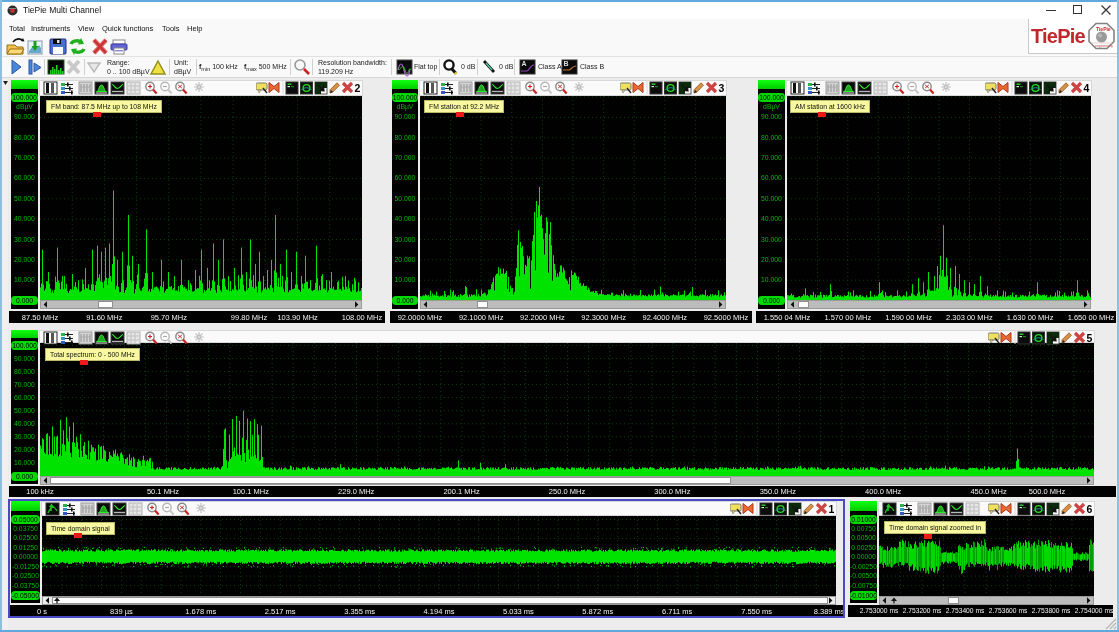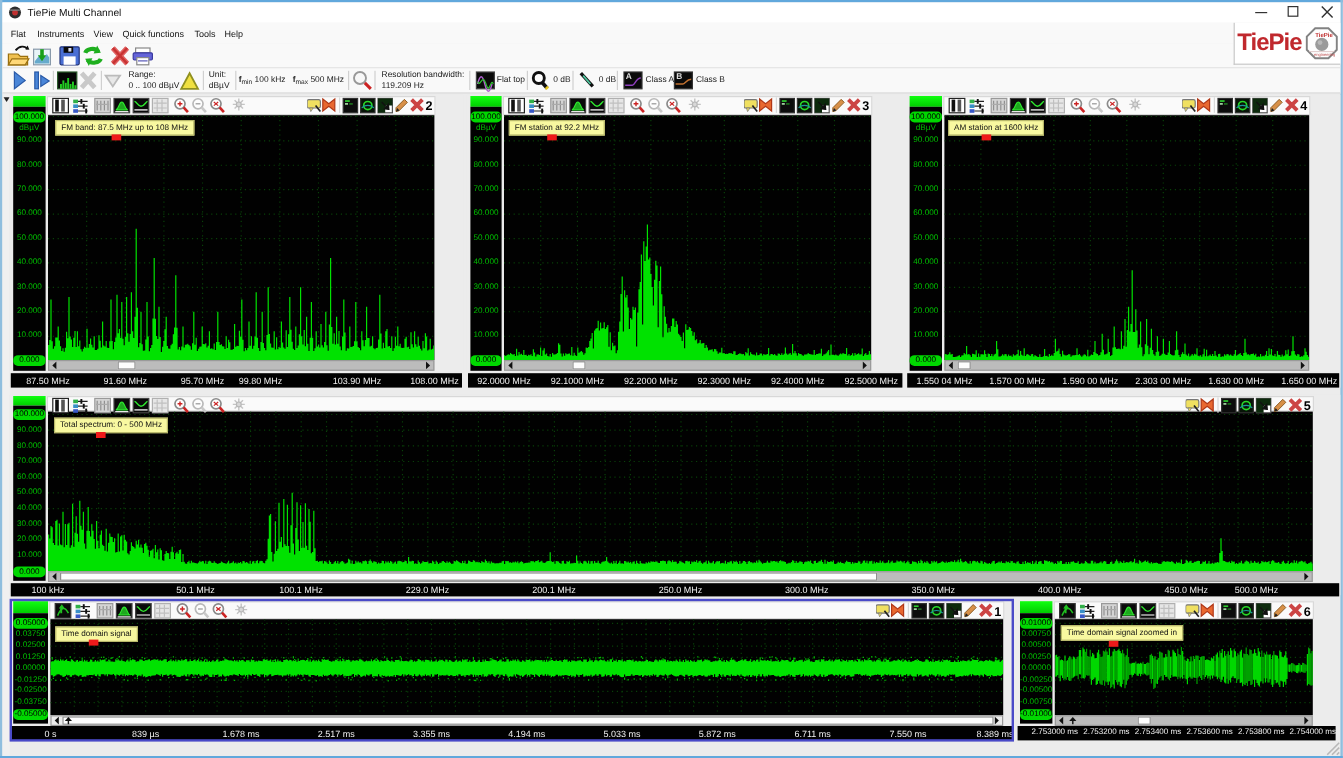"Flat" div.abs { text: Flat -> Total }
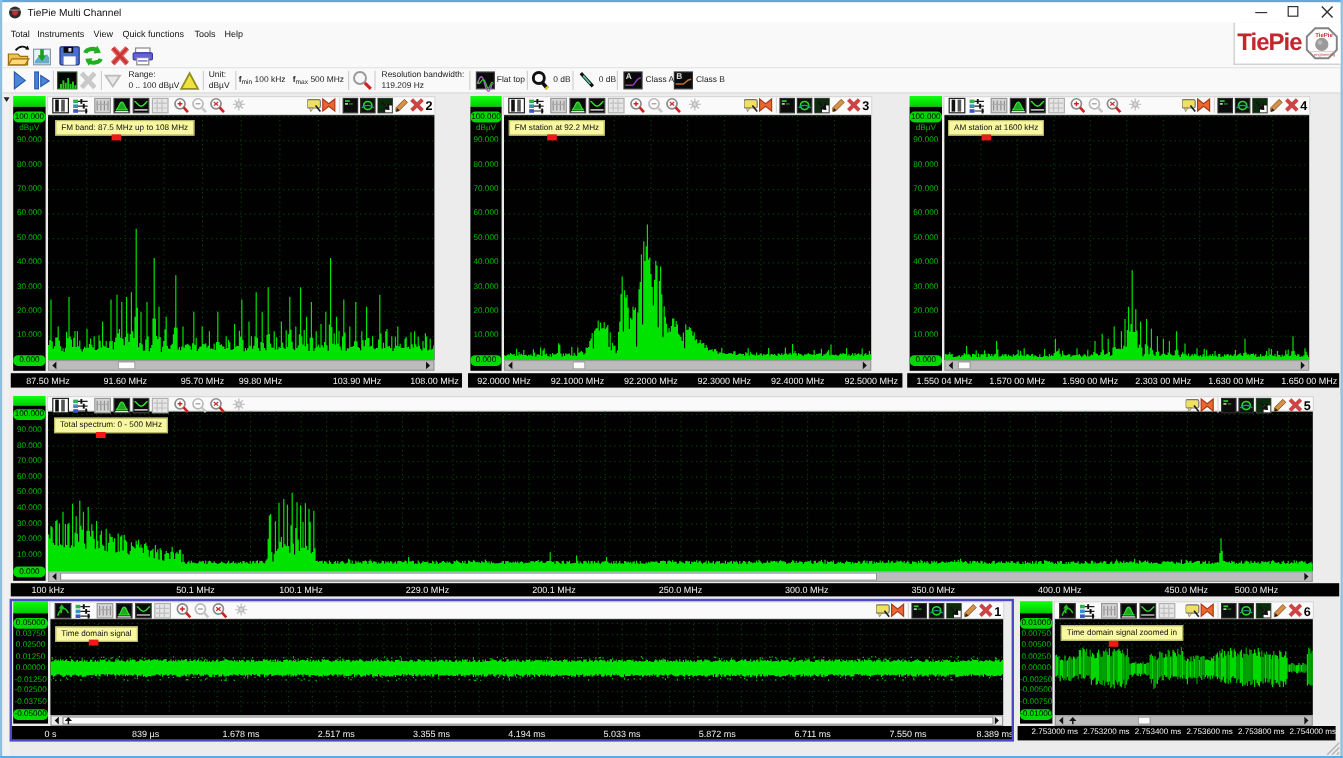"99.80 MHz" div.xlab { left: 208px -> 240px }
